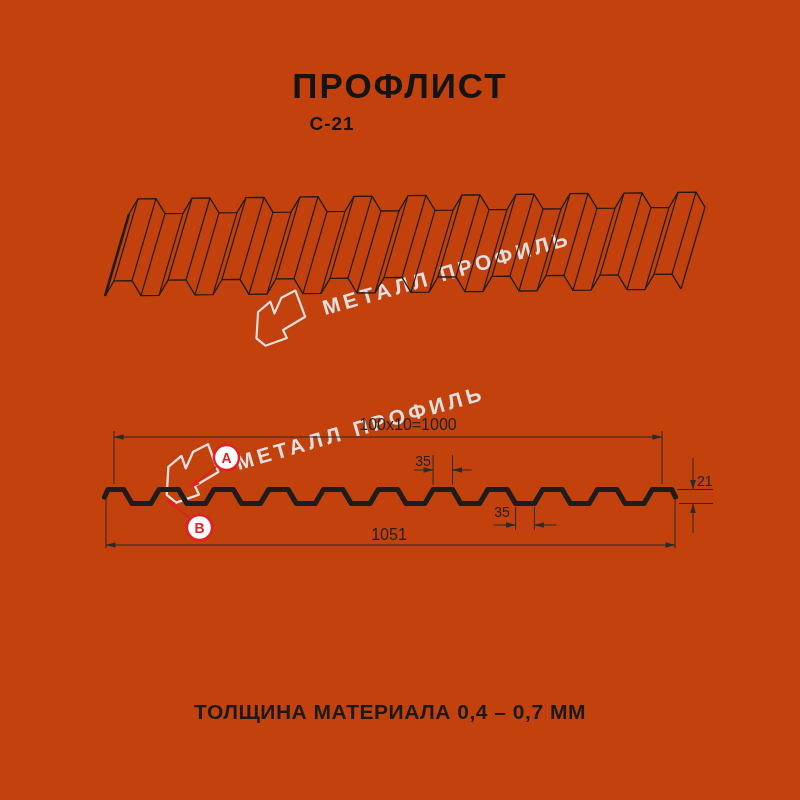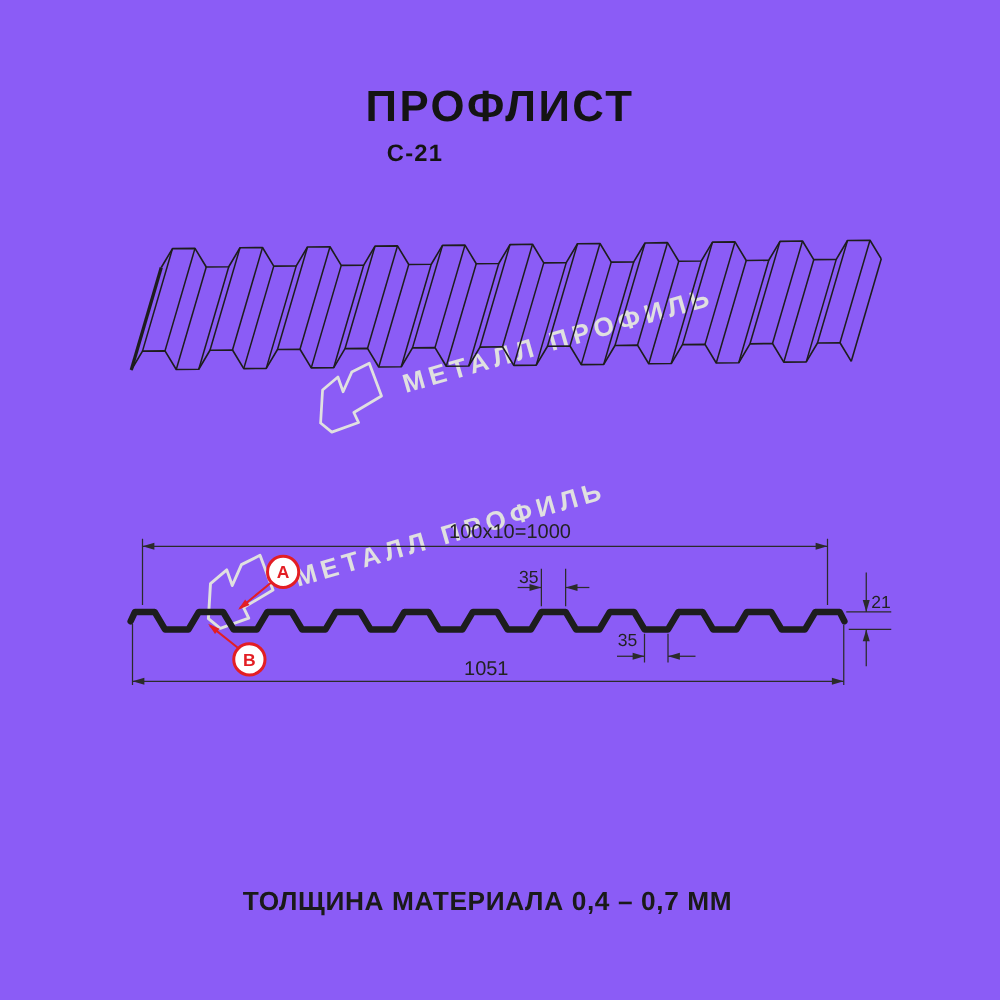"ПРОФЛИСТ" #page { background: #8b5cf6 -> #c2410c }
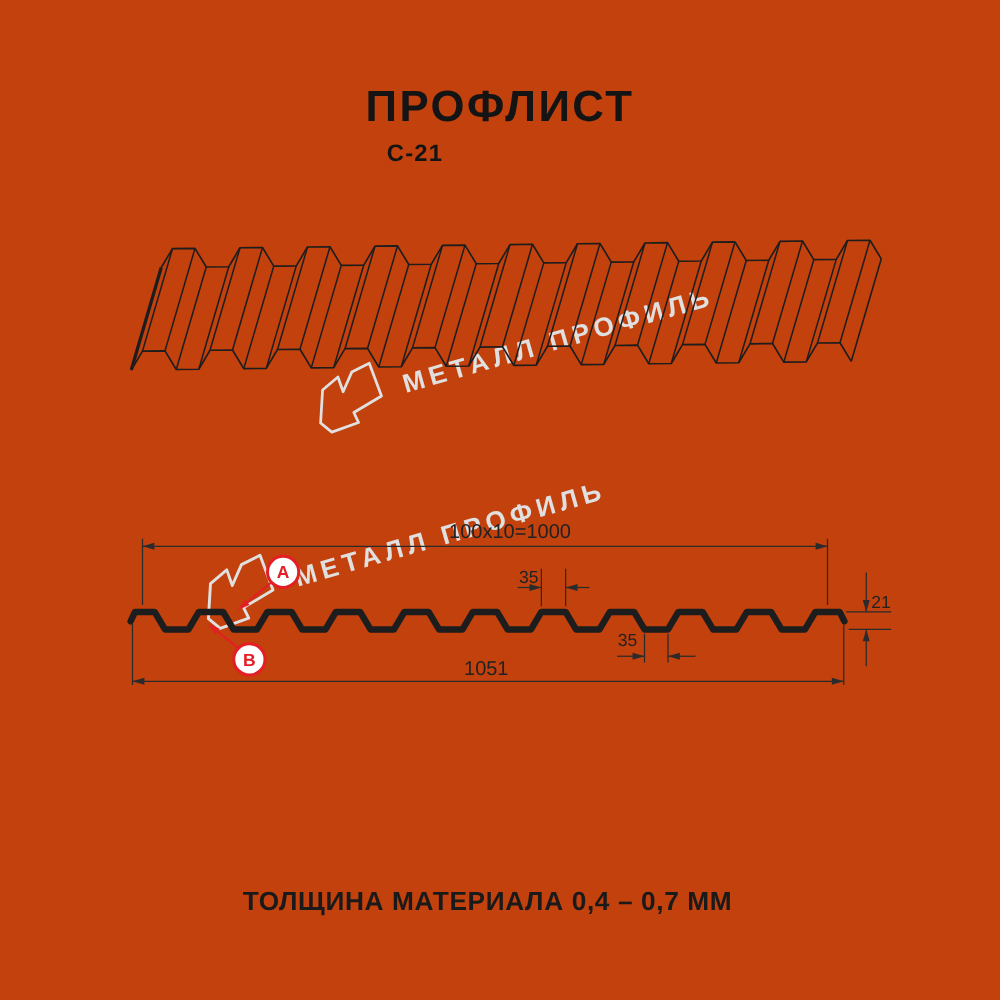"ТОЛЩИНА МАТЕРИАЛА 0,4 – 0,7" .footer-note { margin-top: 10px -> none }
